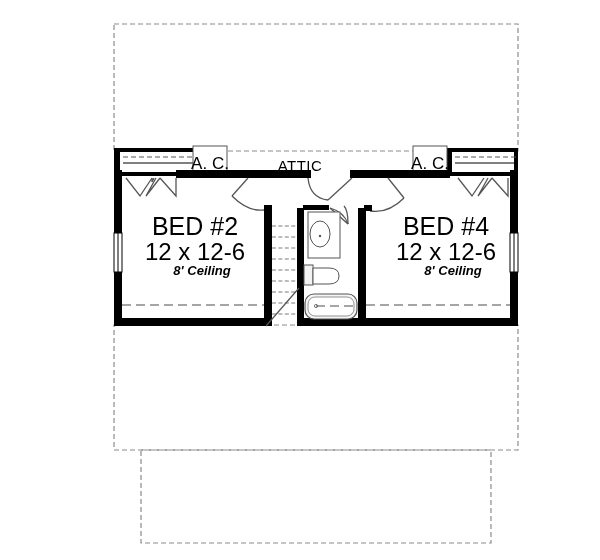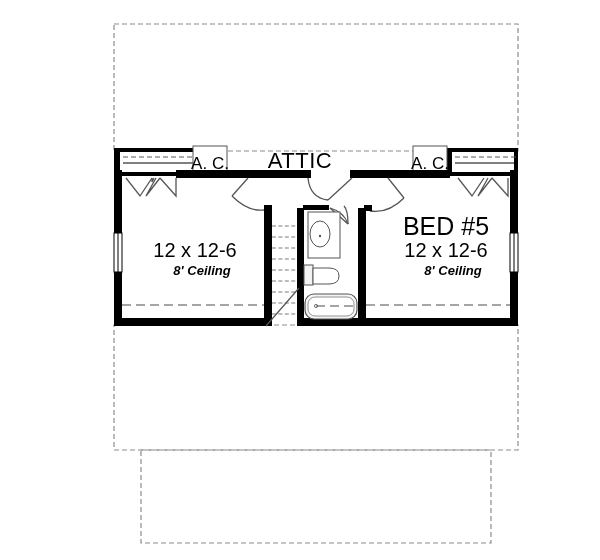"ATTIC" .attic-label { font-size: 22px -> 15px; margin-top: none -> 8px }
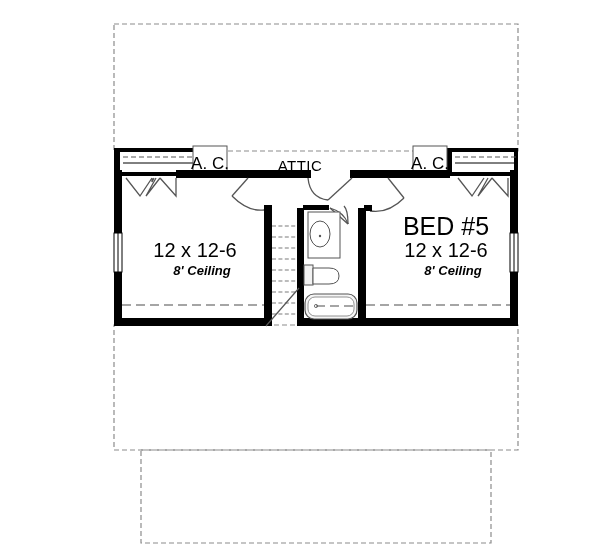"BED #2" div.txt { html: none -> <div>BED #2</div> }
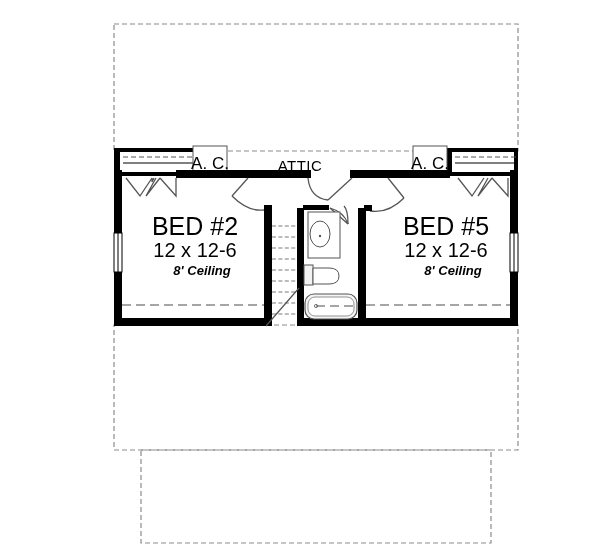"BED #5" div.txt { text: 5 -> 4 }
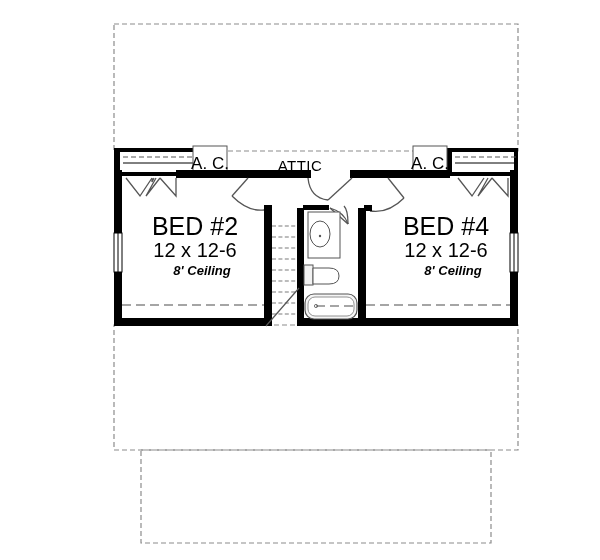"12 x 12-6" .room-dims { font-size: 20px -> 24px }
